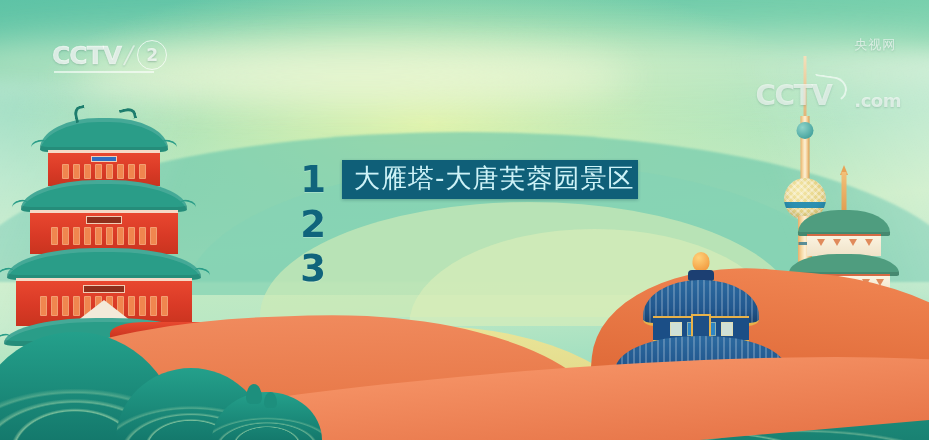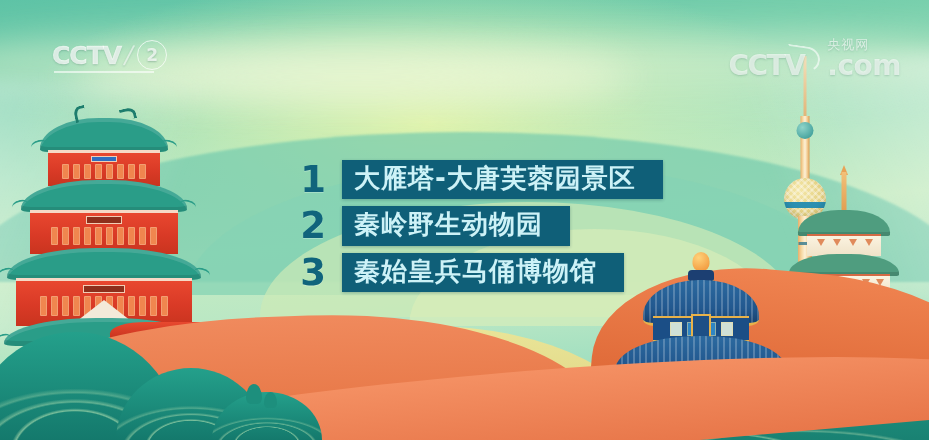".com" #cctv-com .com { font-size: 28px -> 18px; margin-top: none -> 40px }
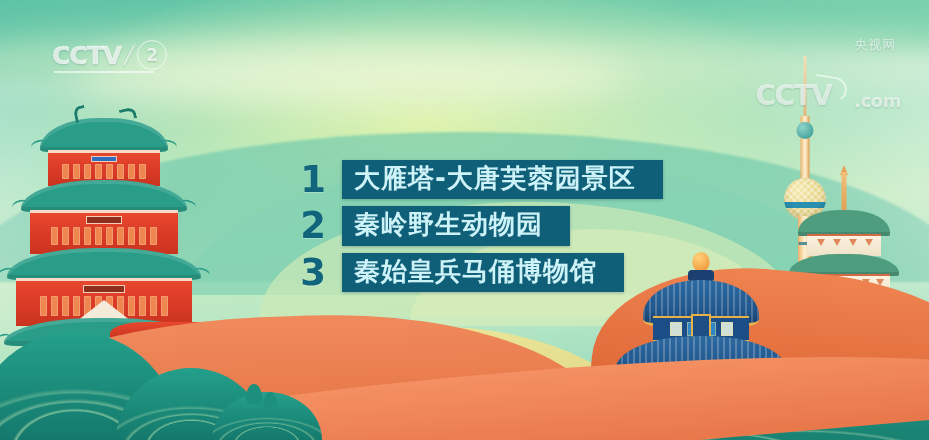"大雁塔-大唐芙蓉园景区" .rank-label { font-weight: 700 -> 400; padding: 5px 27px 7px 12px -> 5px 4px 7px 12px }
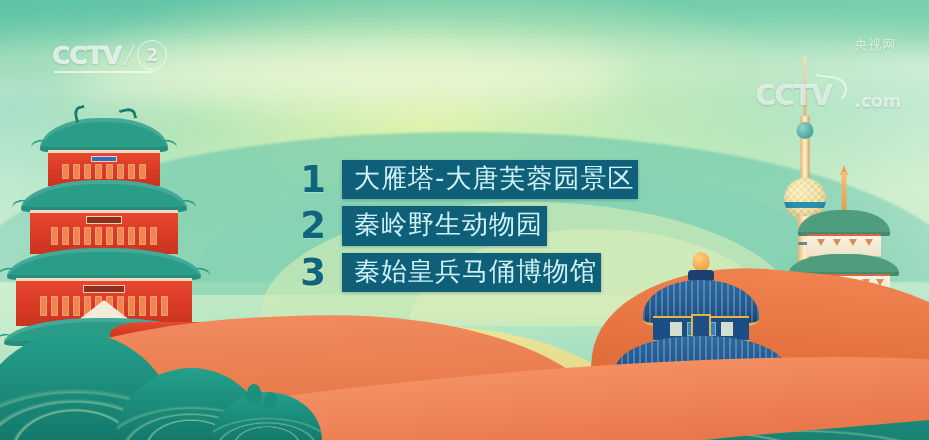"秦岭野生动物园" span.rank-label { html: <span>秦岭野生动物园</span> -> none }
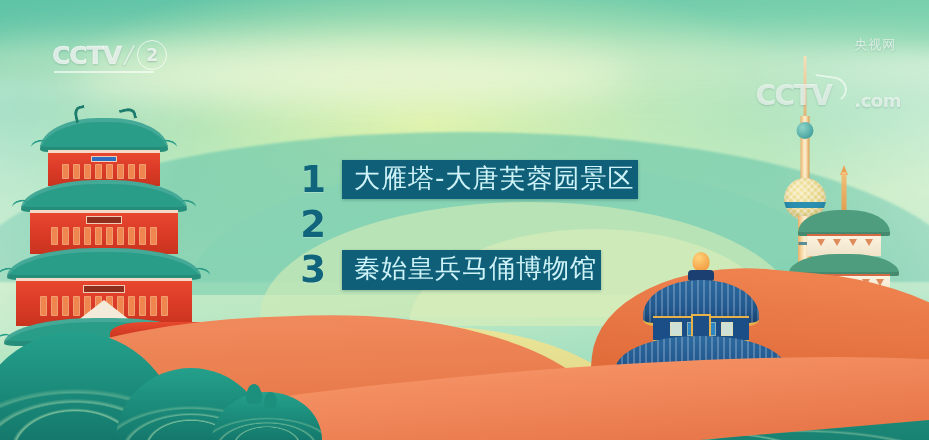"秦始皇兵马俑博物馆" span.rank-label { html: <span>秦始皇兵马俑博物馆</span> -> none }
